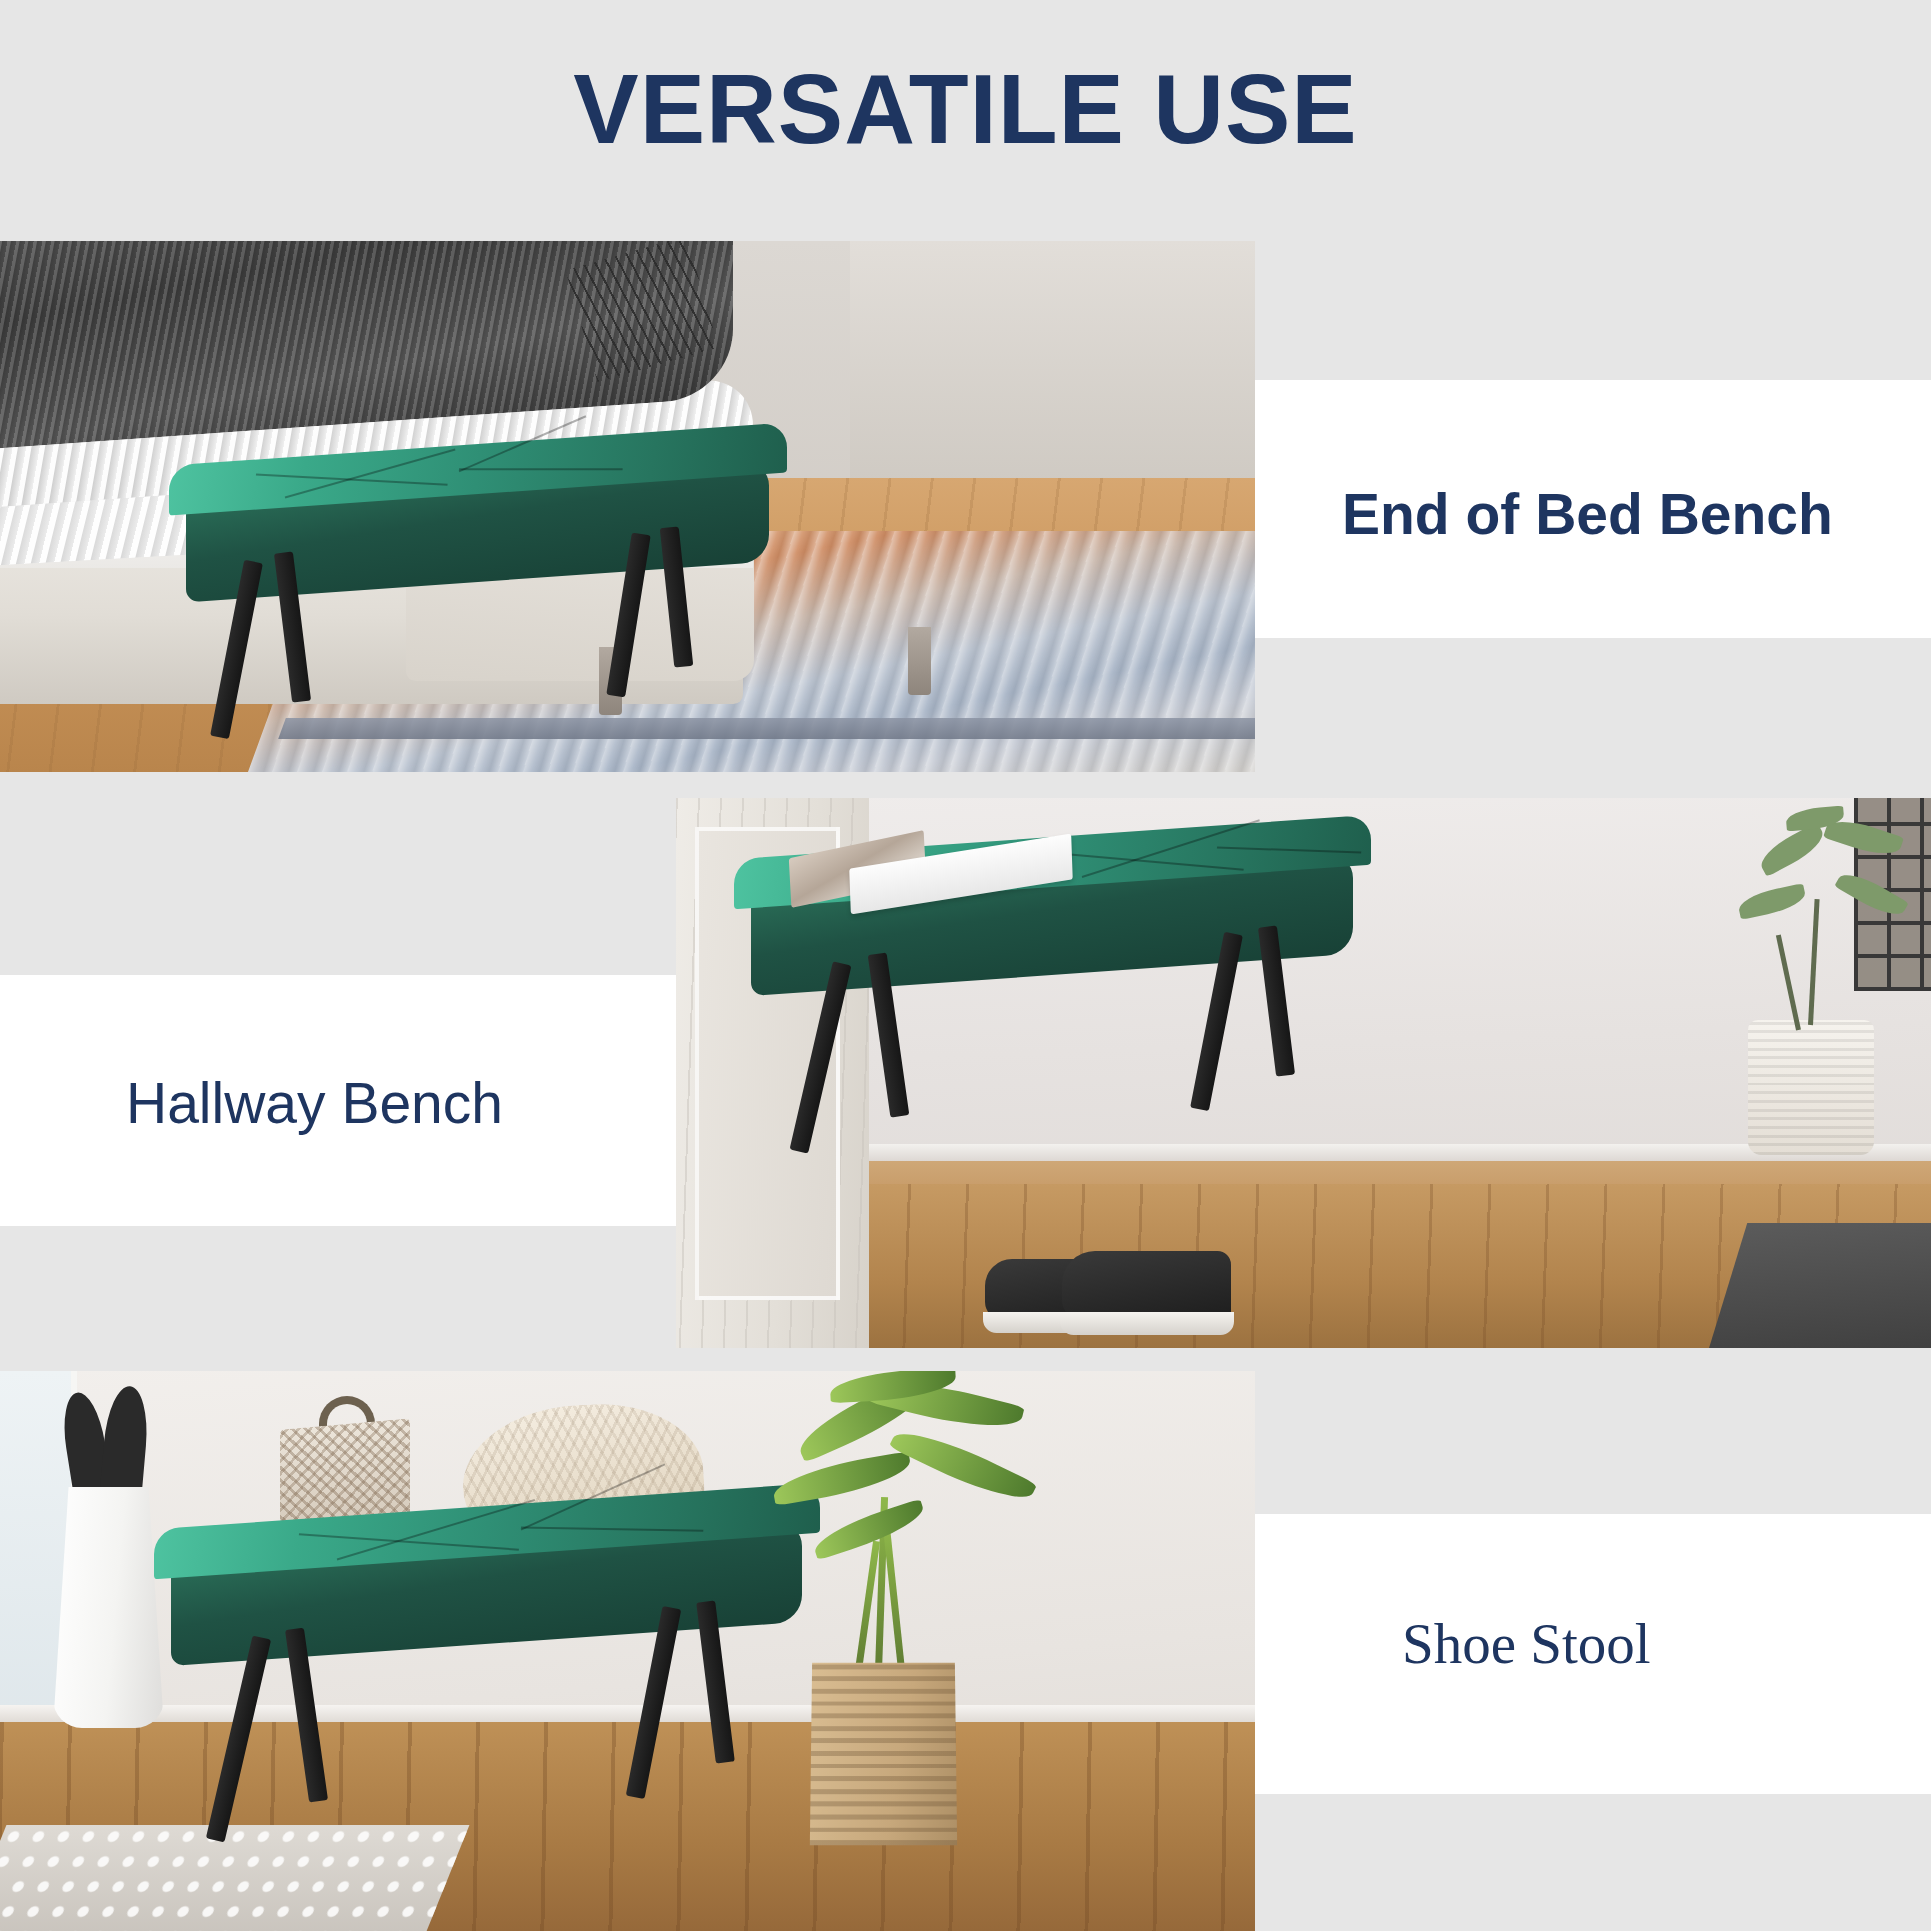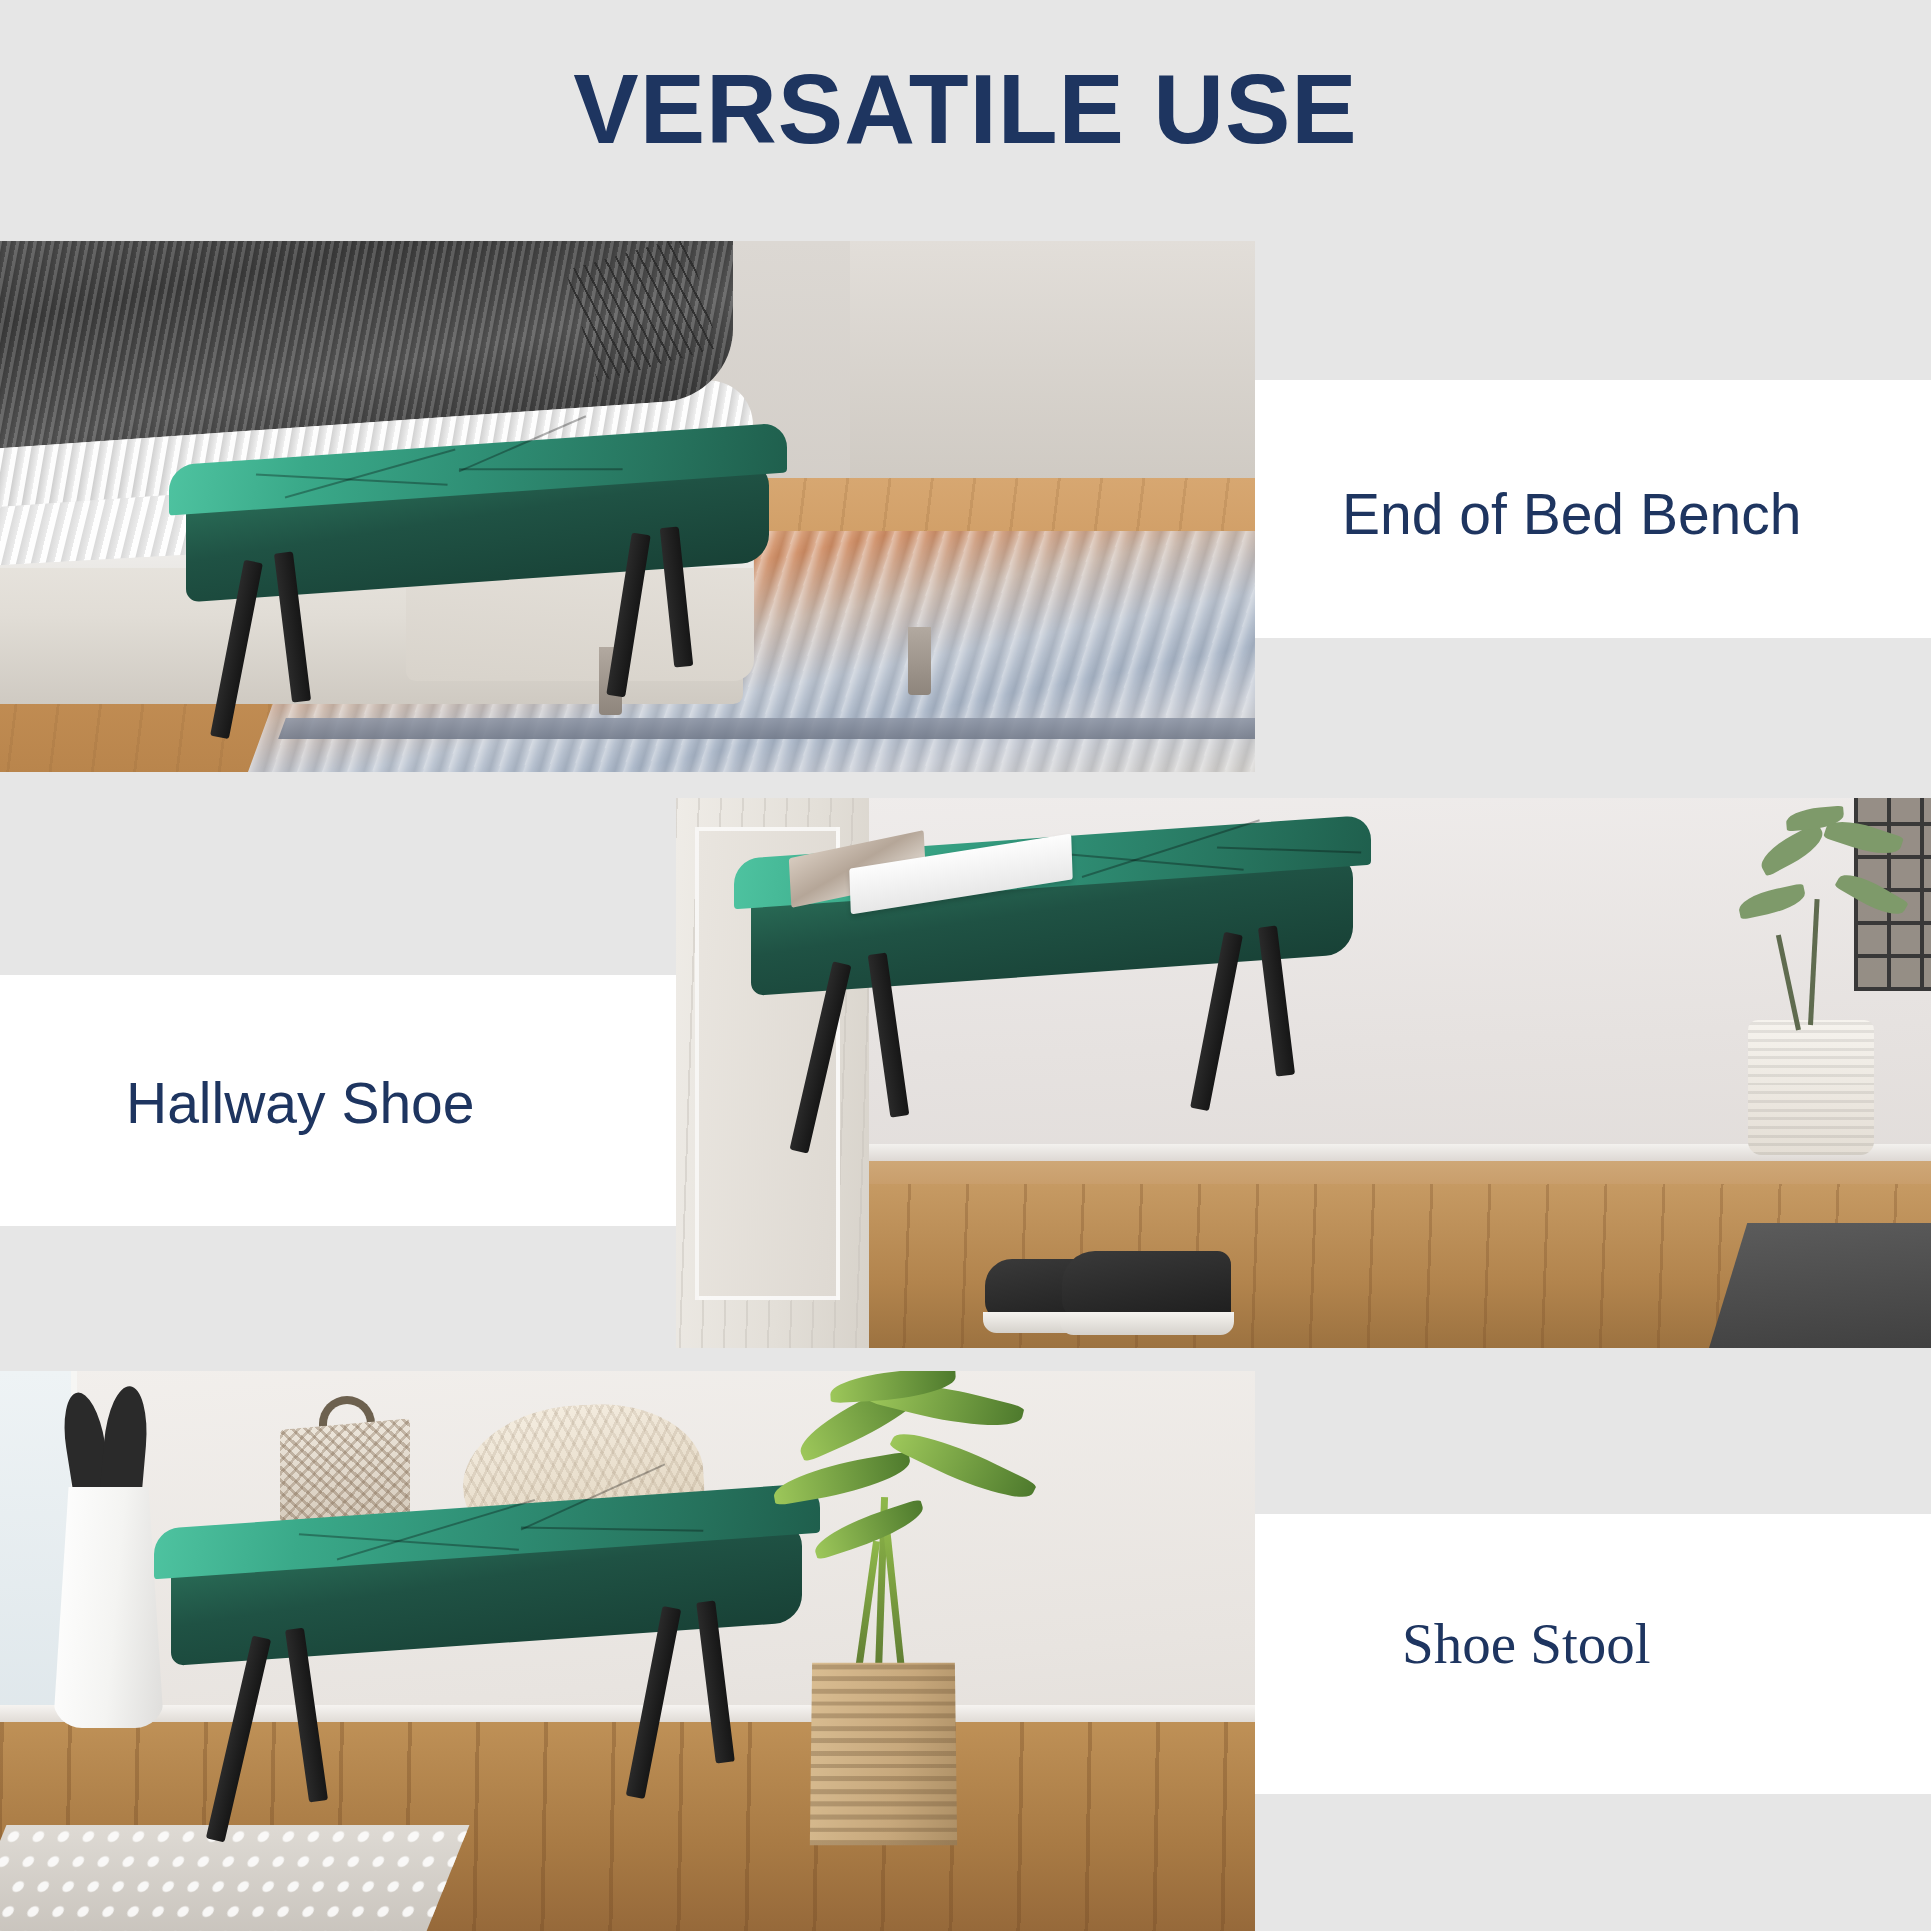"End of Bed Bench" #label-1 { font-weight: none -> bold }
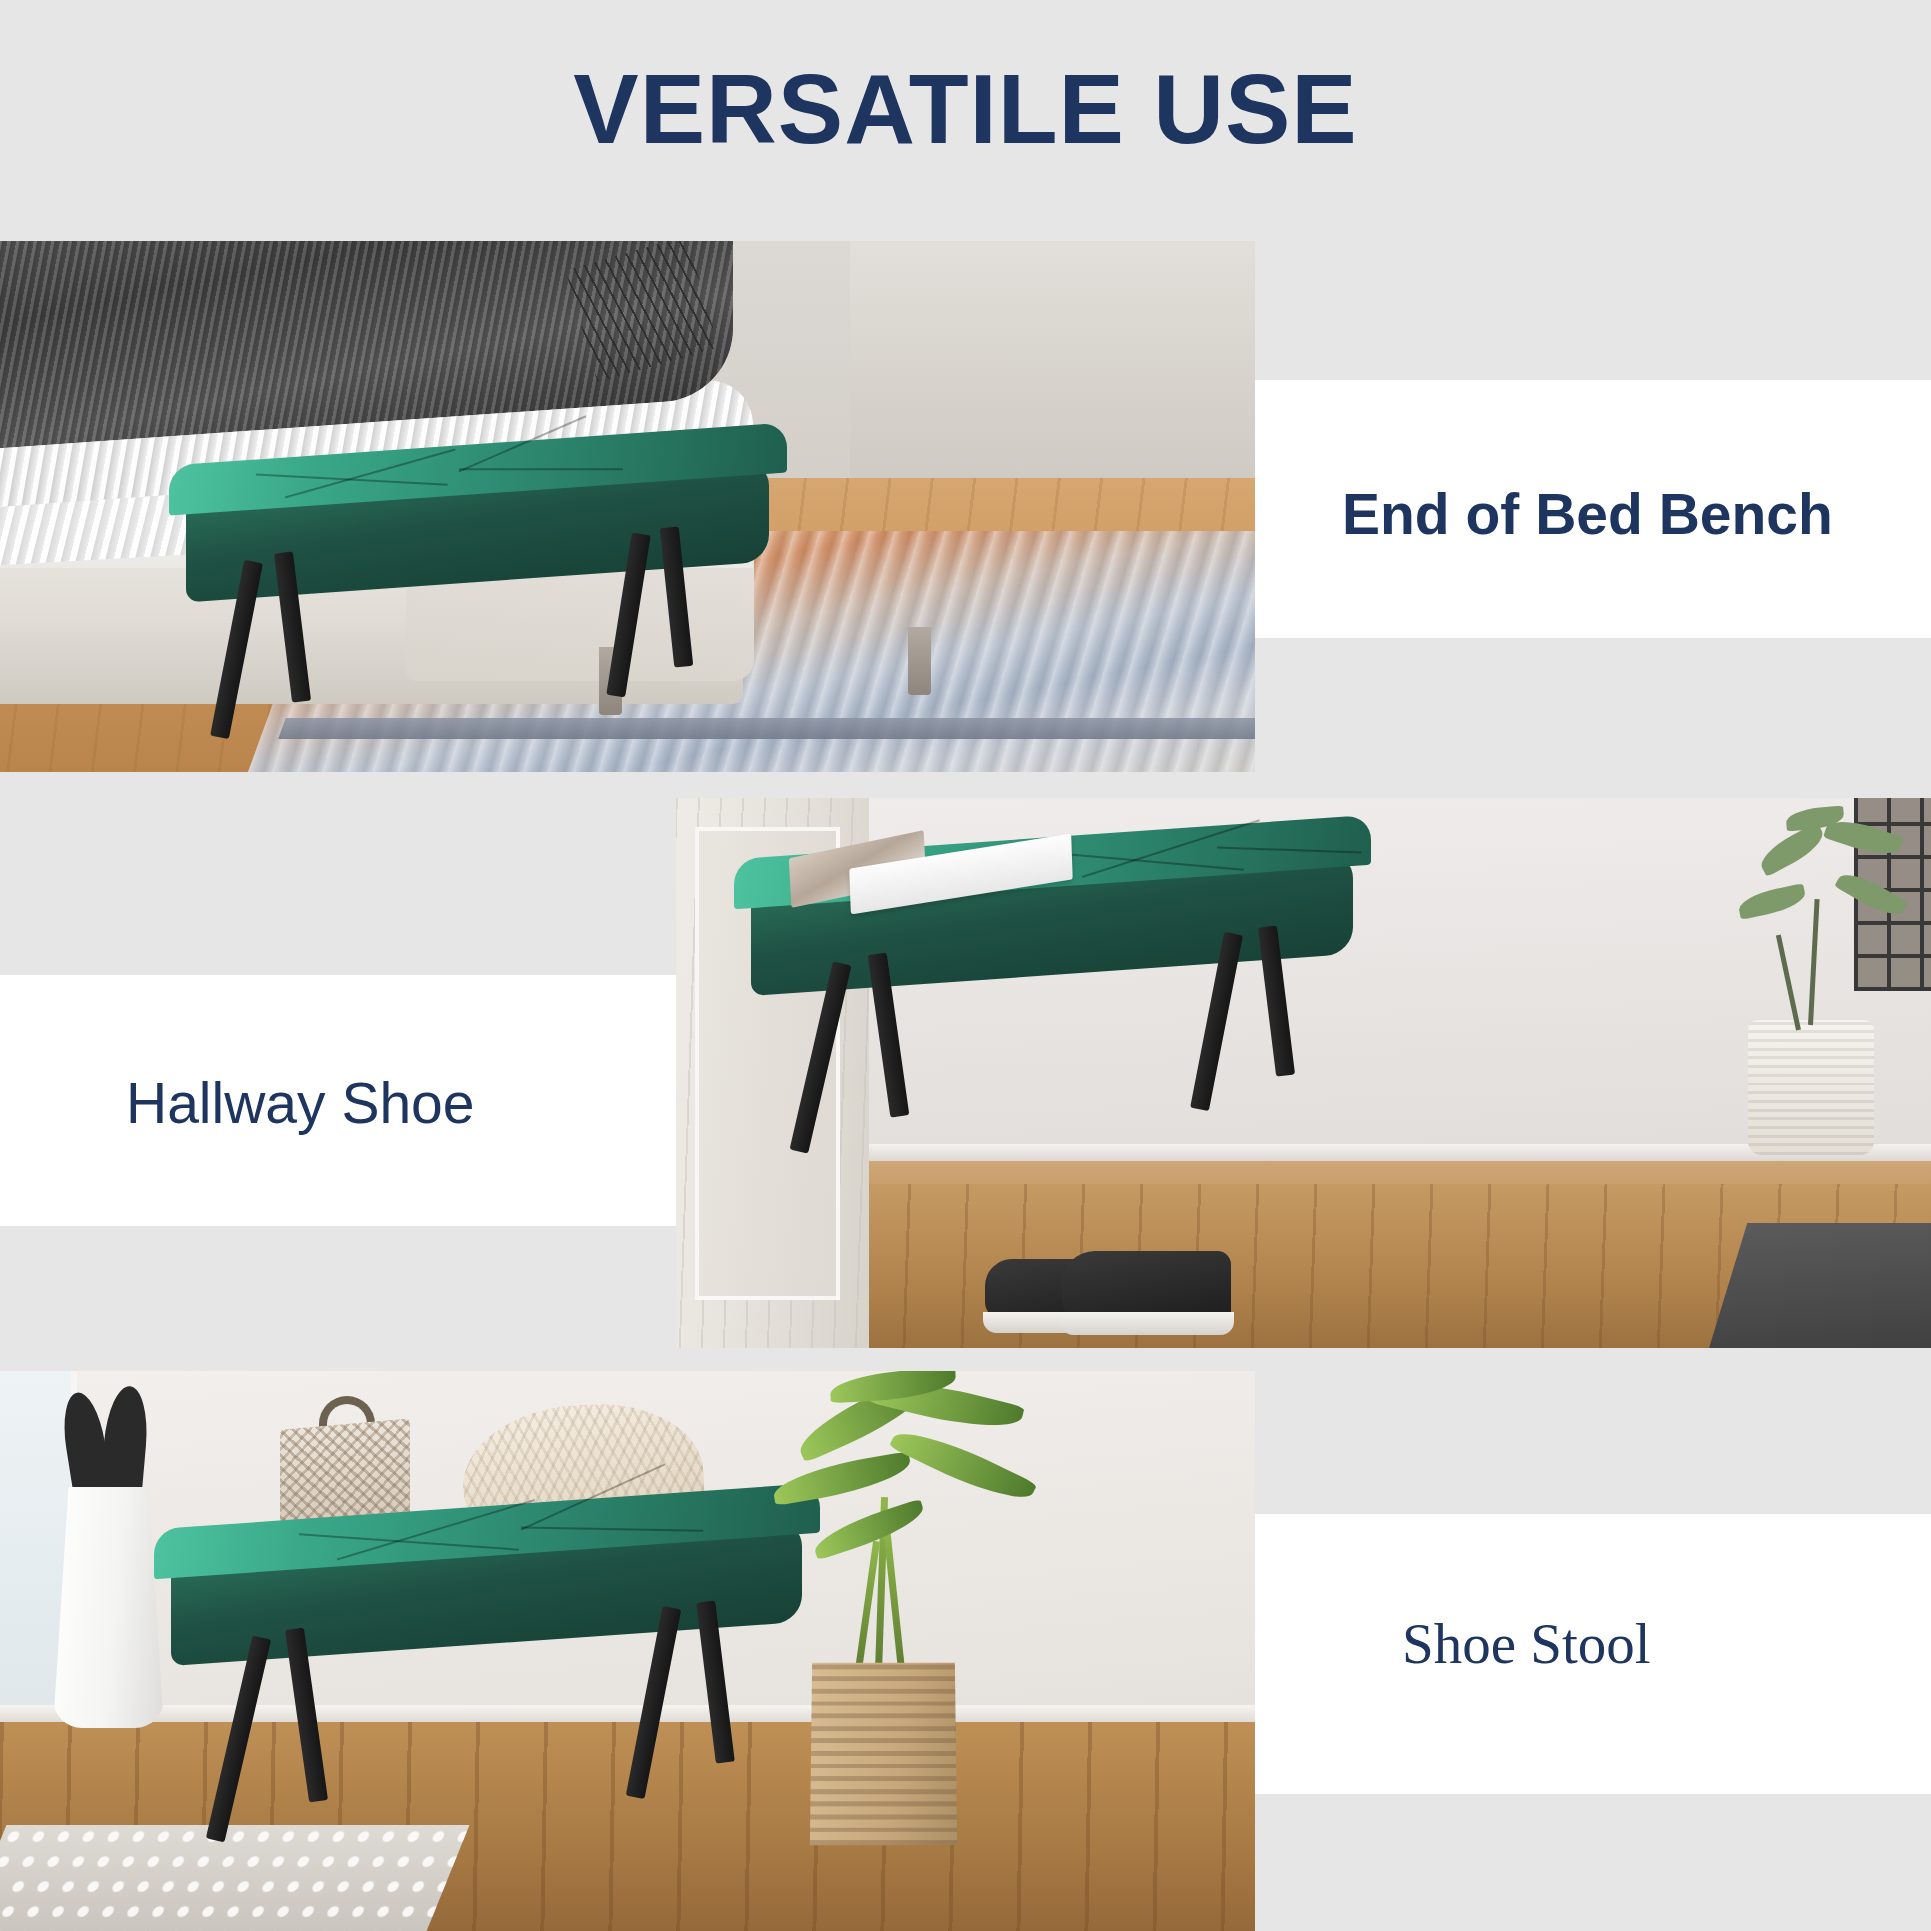"Hallway Shoe" div.label { text: Shoe -> Bench }
